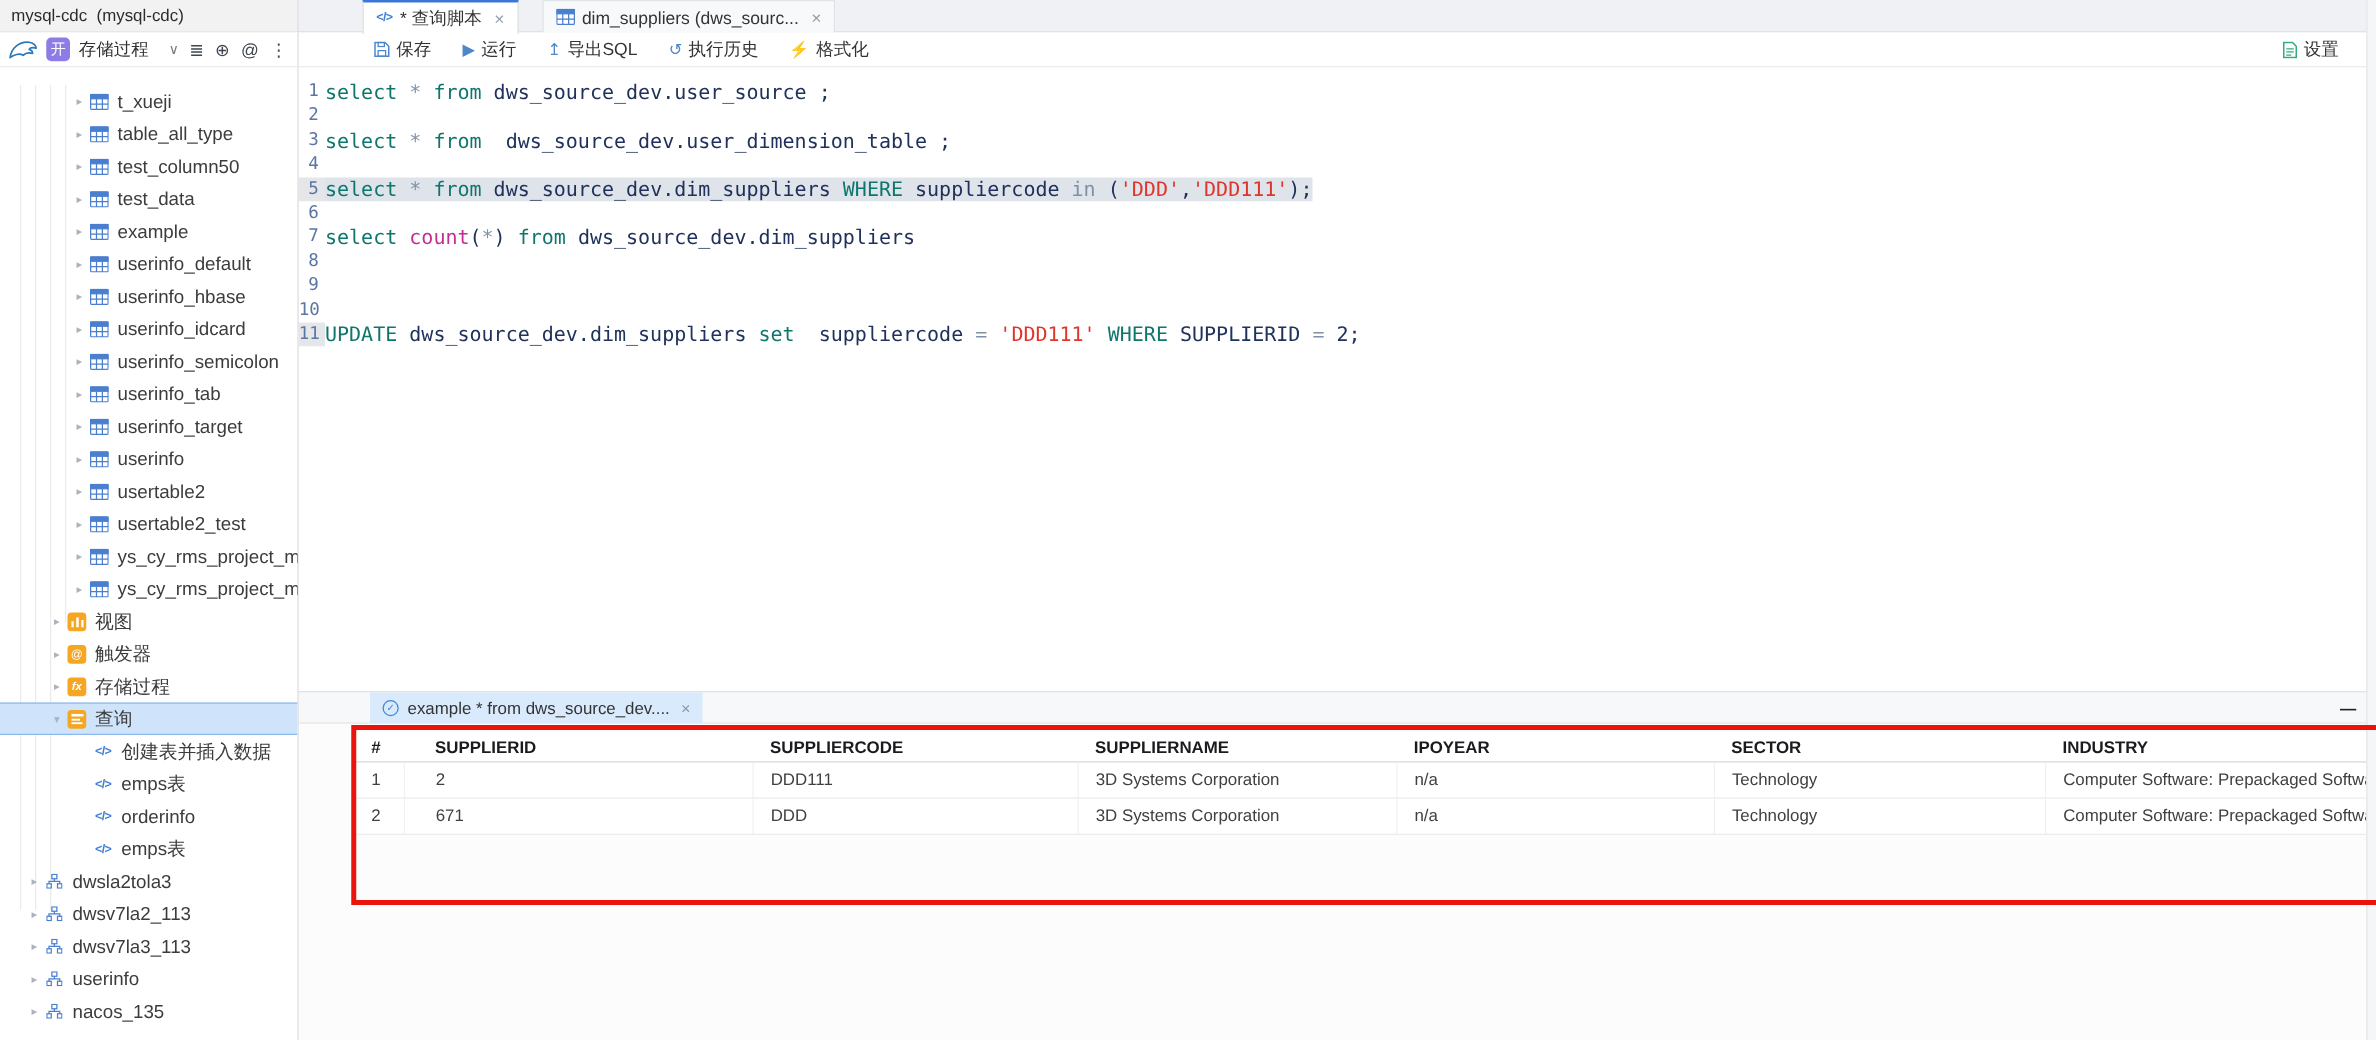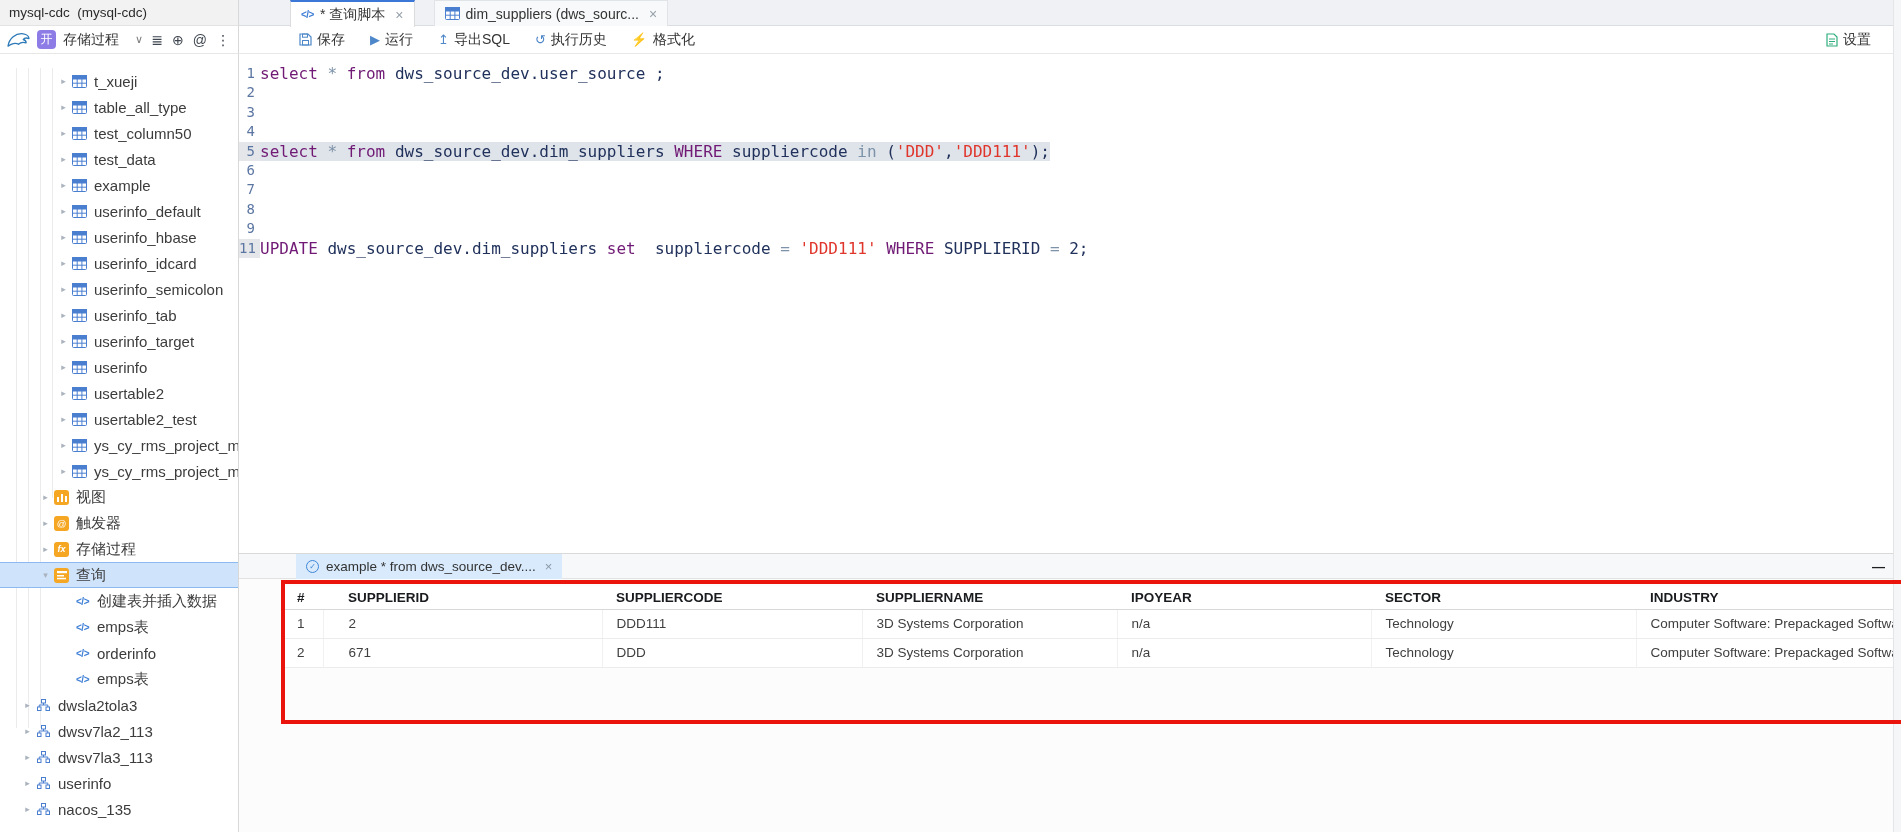"select" .tk-k { color: #701a75 -> #0f766e }
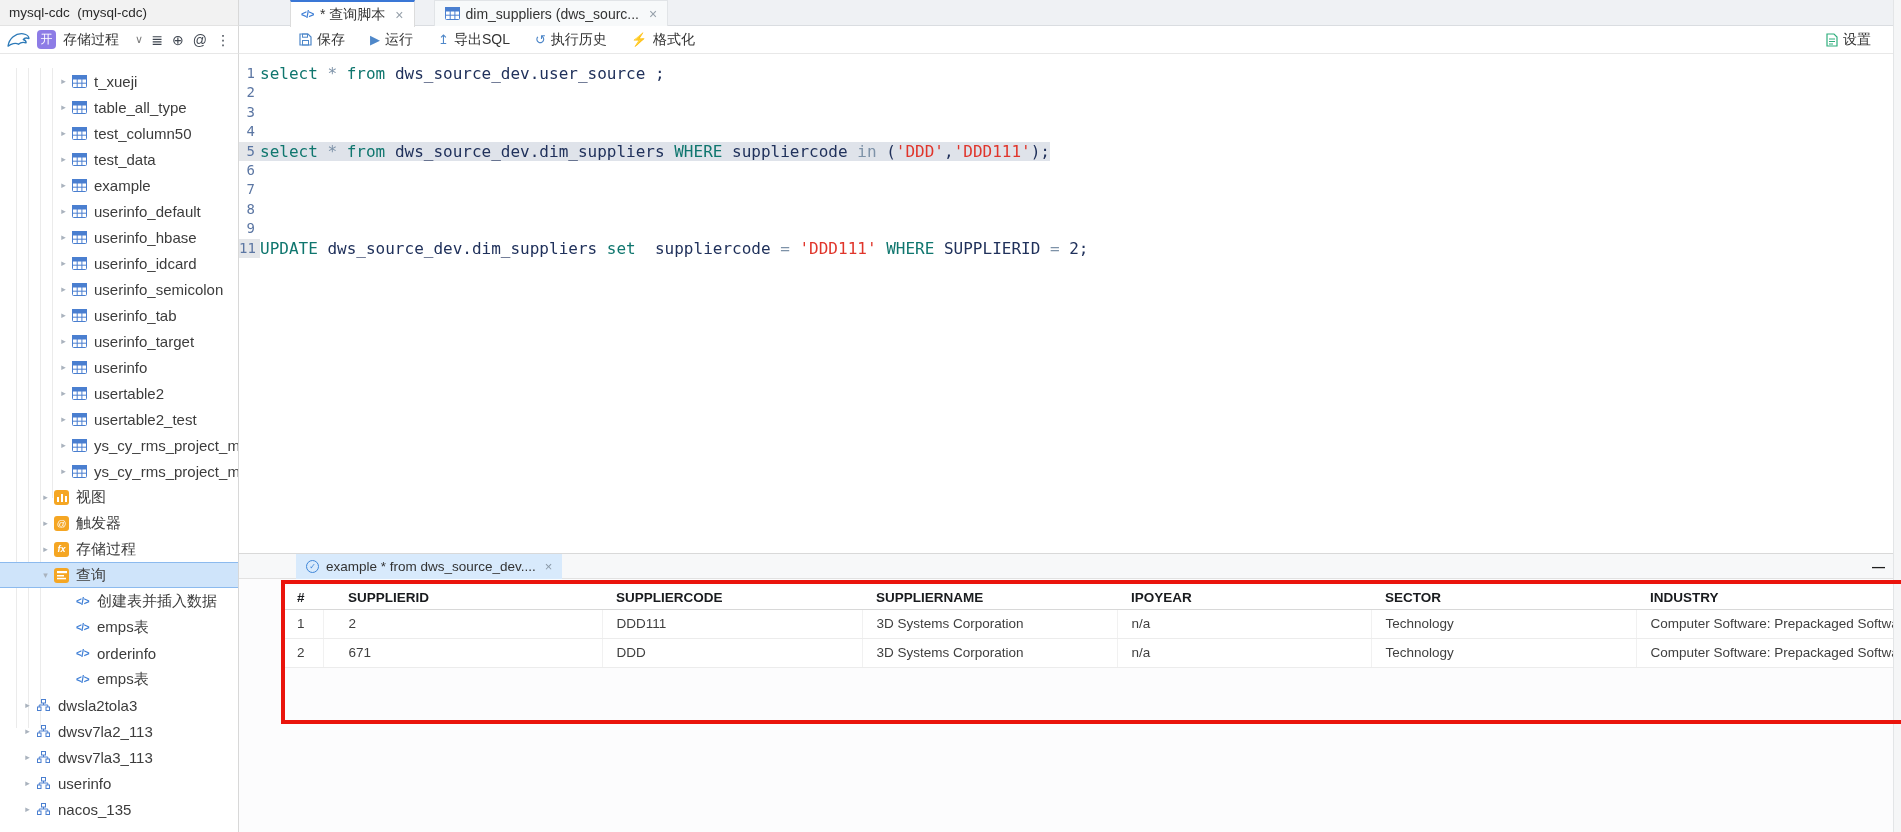"select * from" span.lcode { html: none -> <span><span>select </span><span>* </span><span>from </span><span>dws_source_dev.user_dimension_table ;</span></span> }
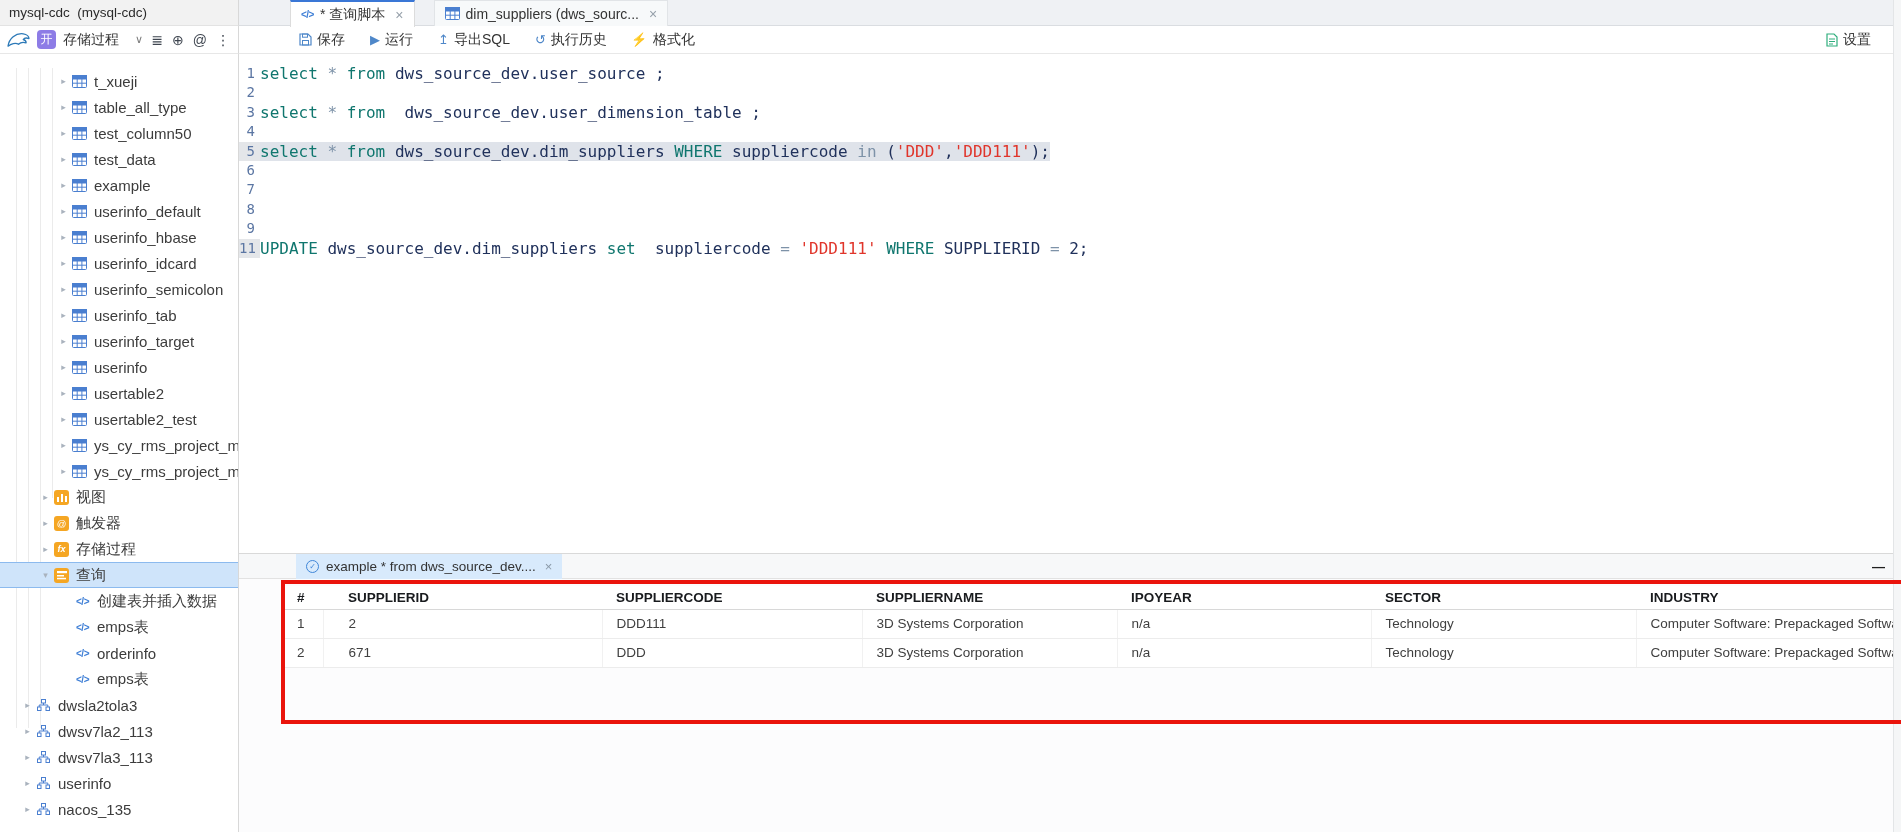"select count(*) from" span.lcode { html: none -> <span><span>select </span><span>count</span><span>(</span><span>*</span><span>) </span><span>from </span><span>dws_source_dev.dim_suppliers</span></span> }
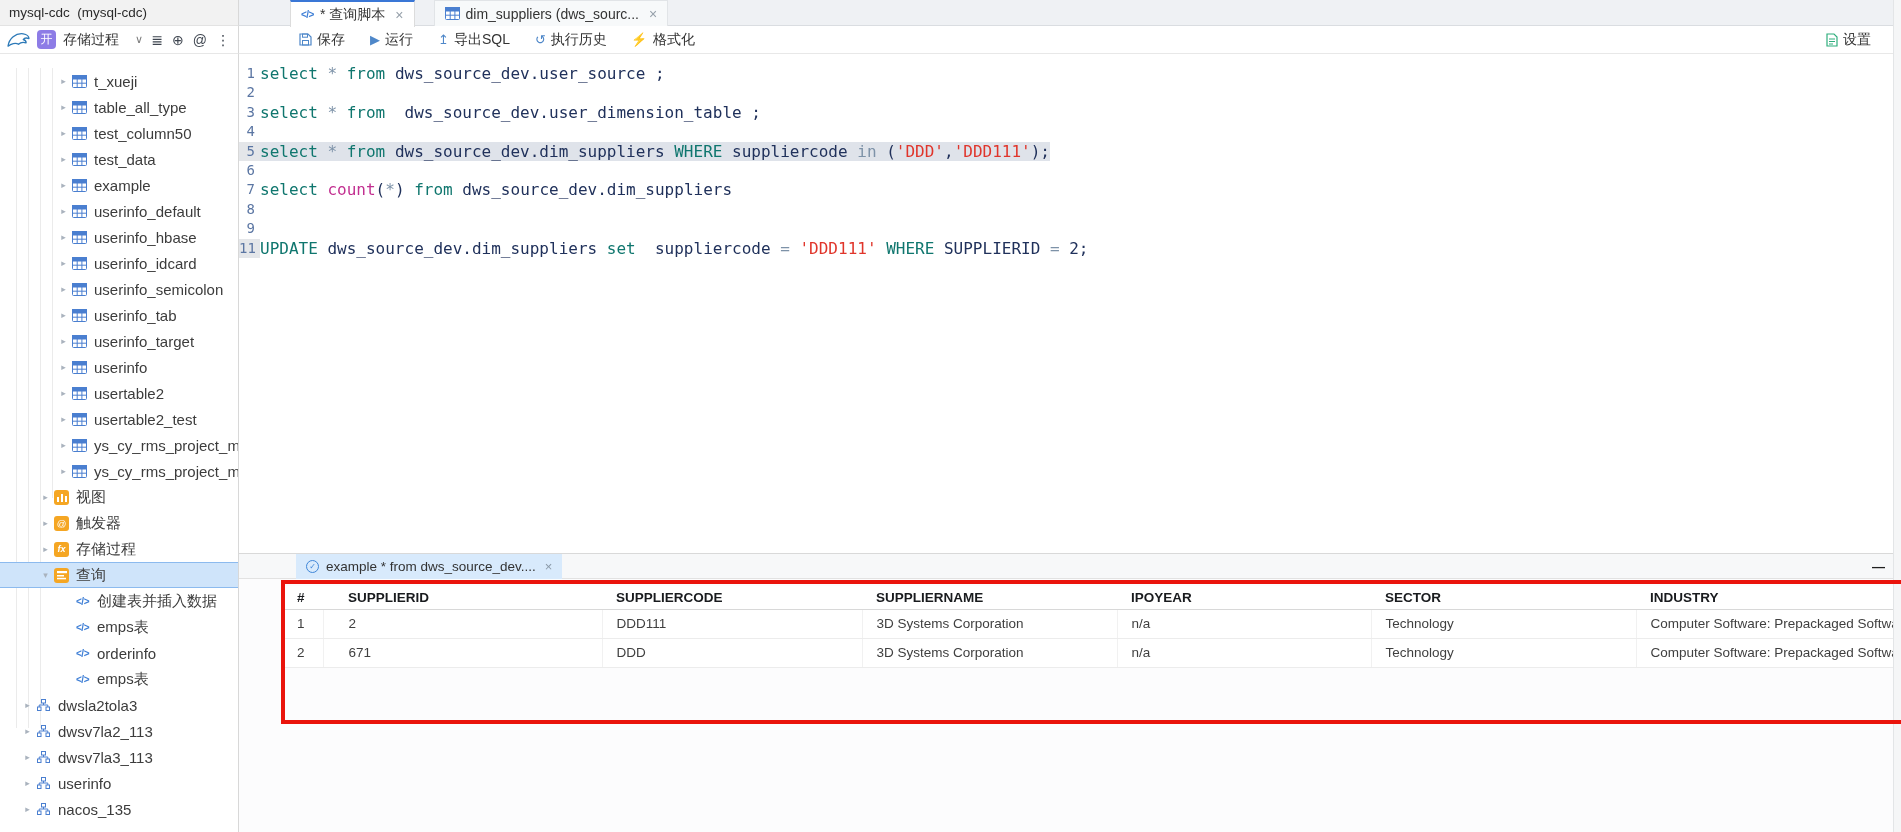"10" div.cline { html: none -> <div> <span>10</span> <span></span> </div> }
